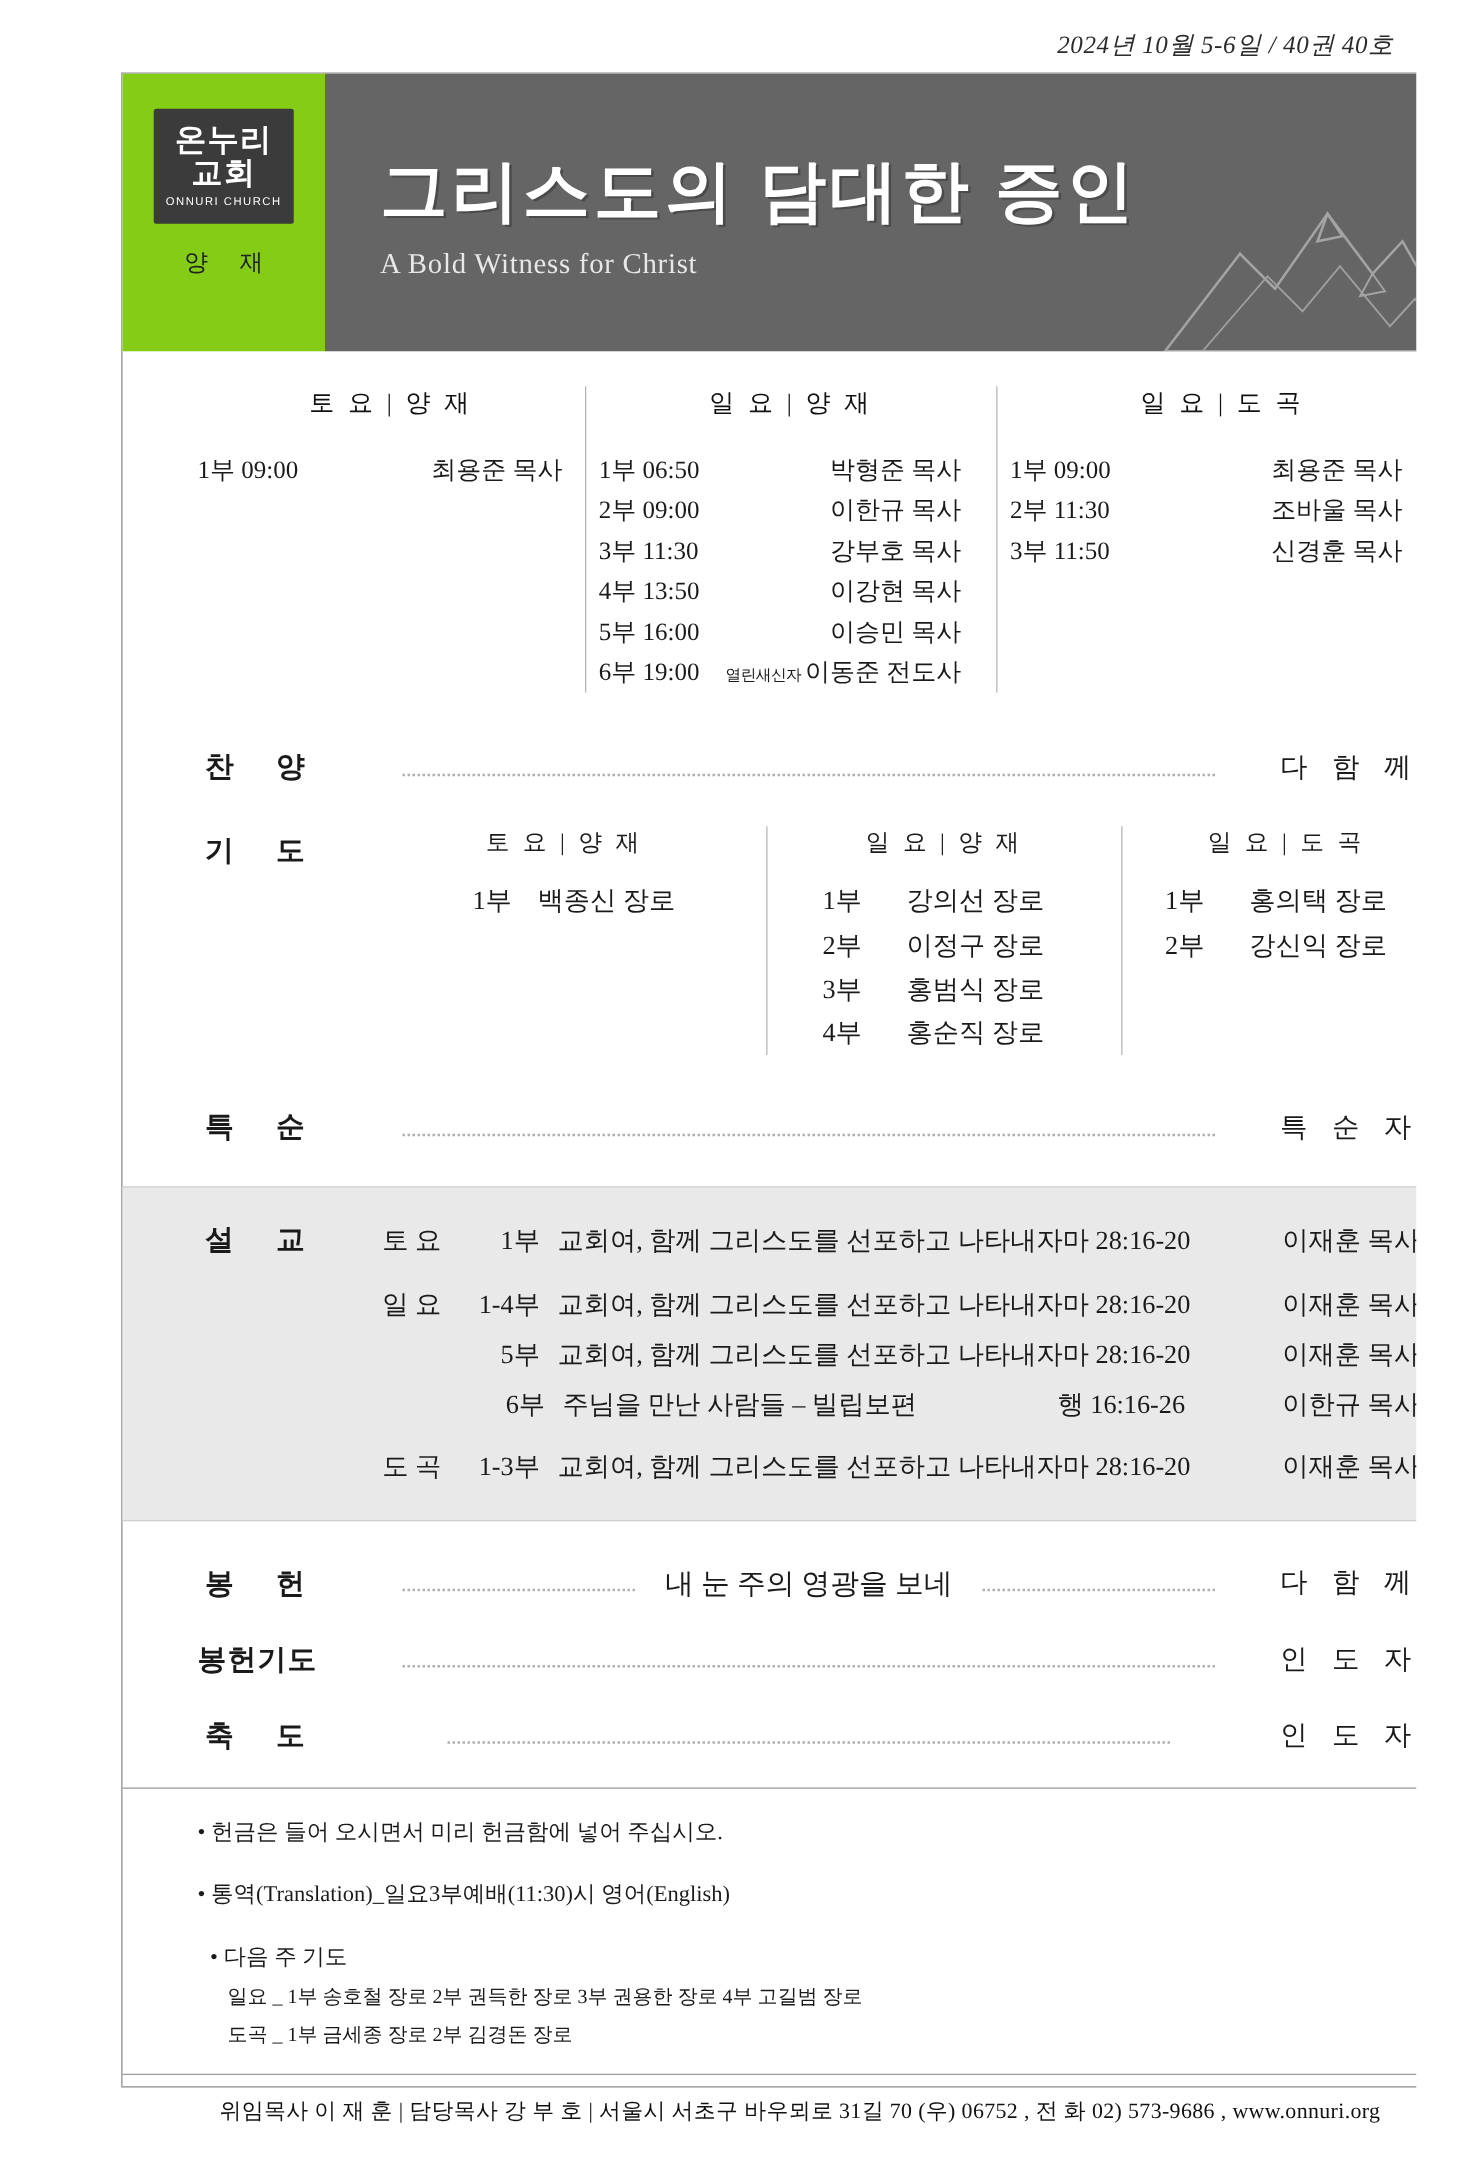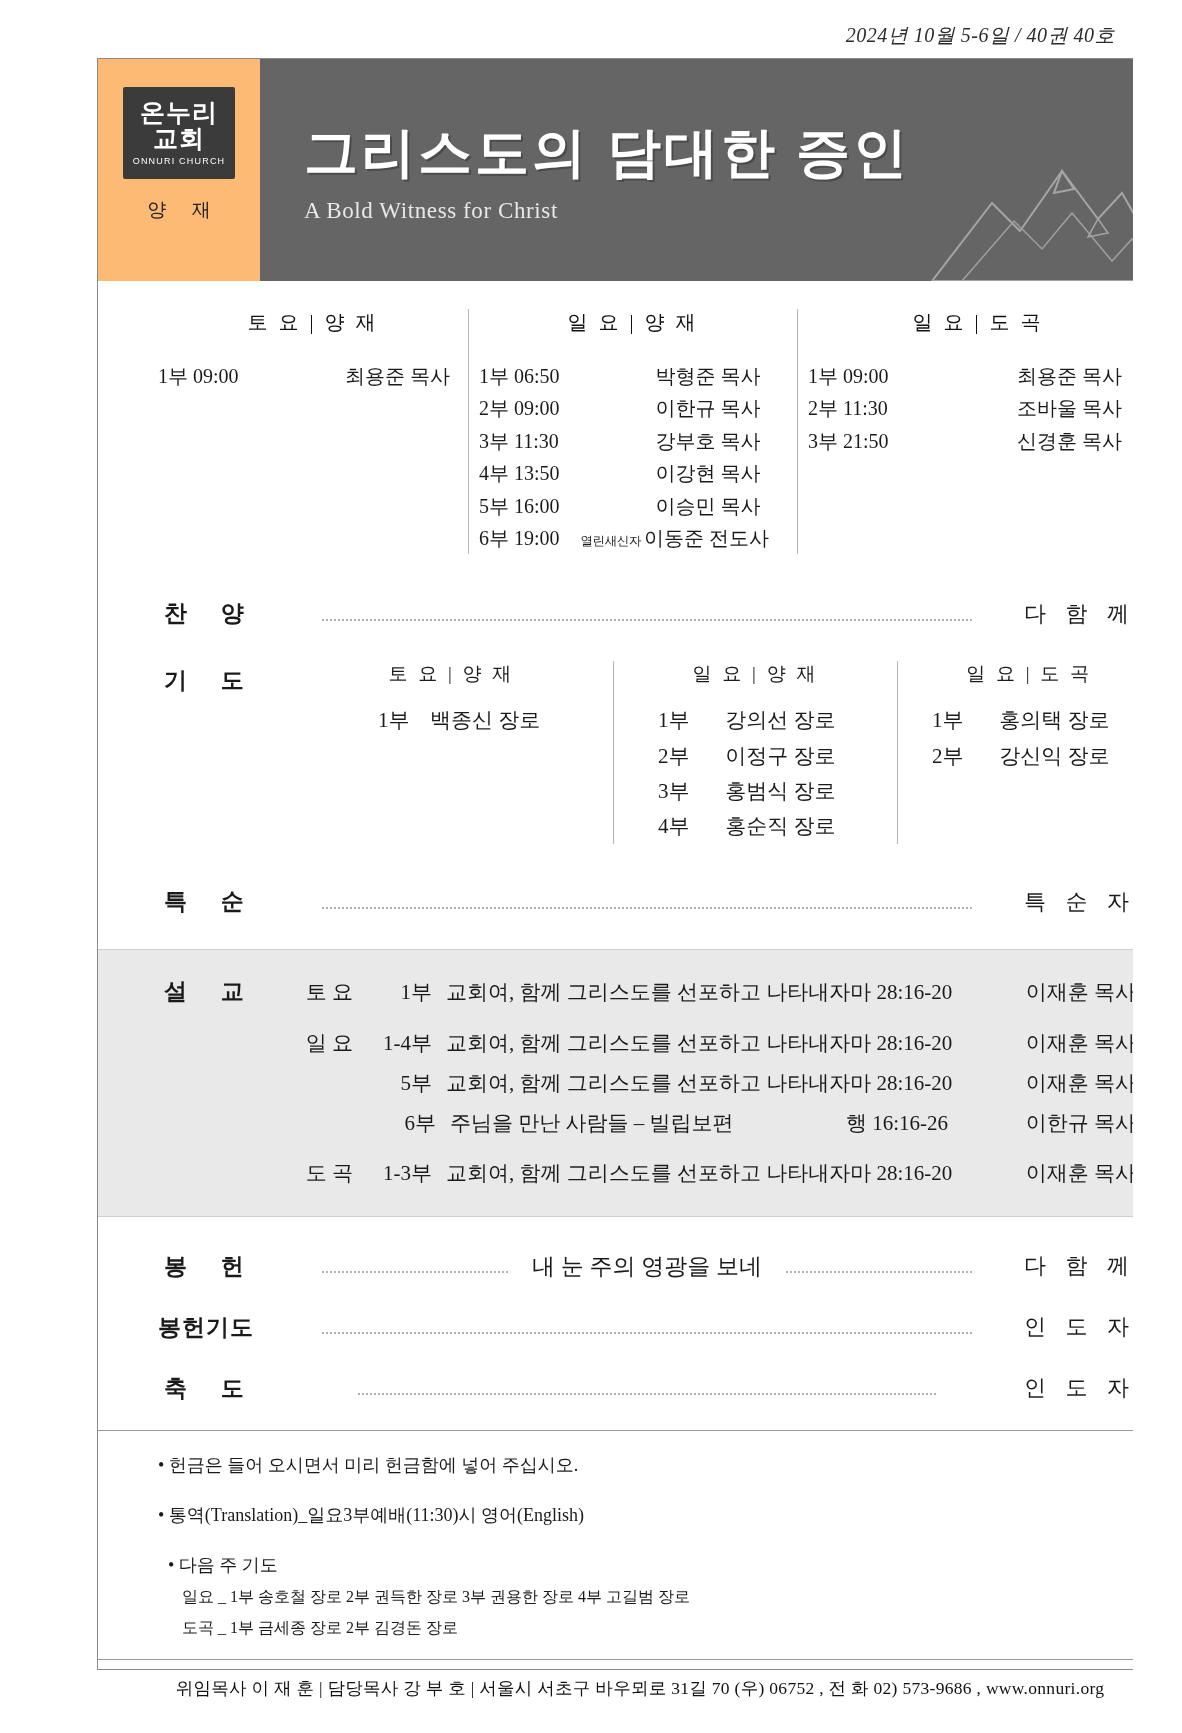"온누리" .logo-box { background: #fdba74 -> #84cc16 }
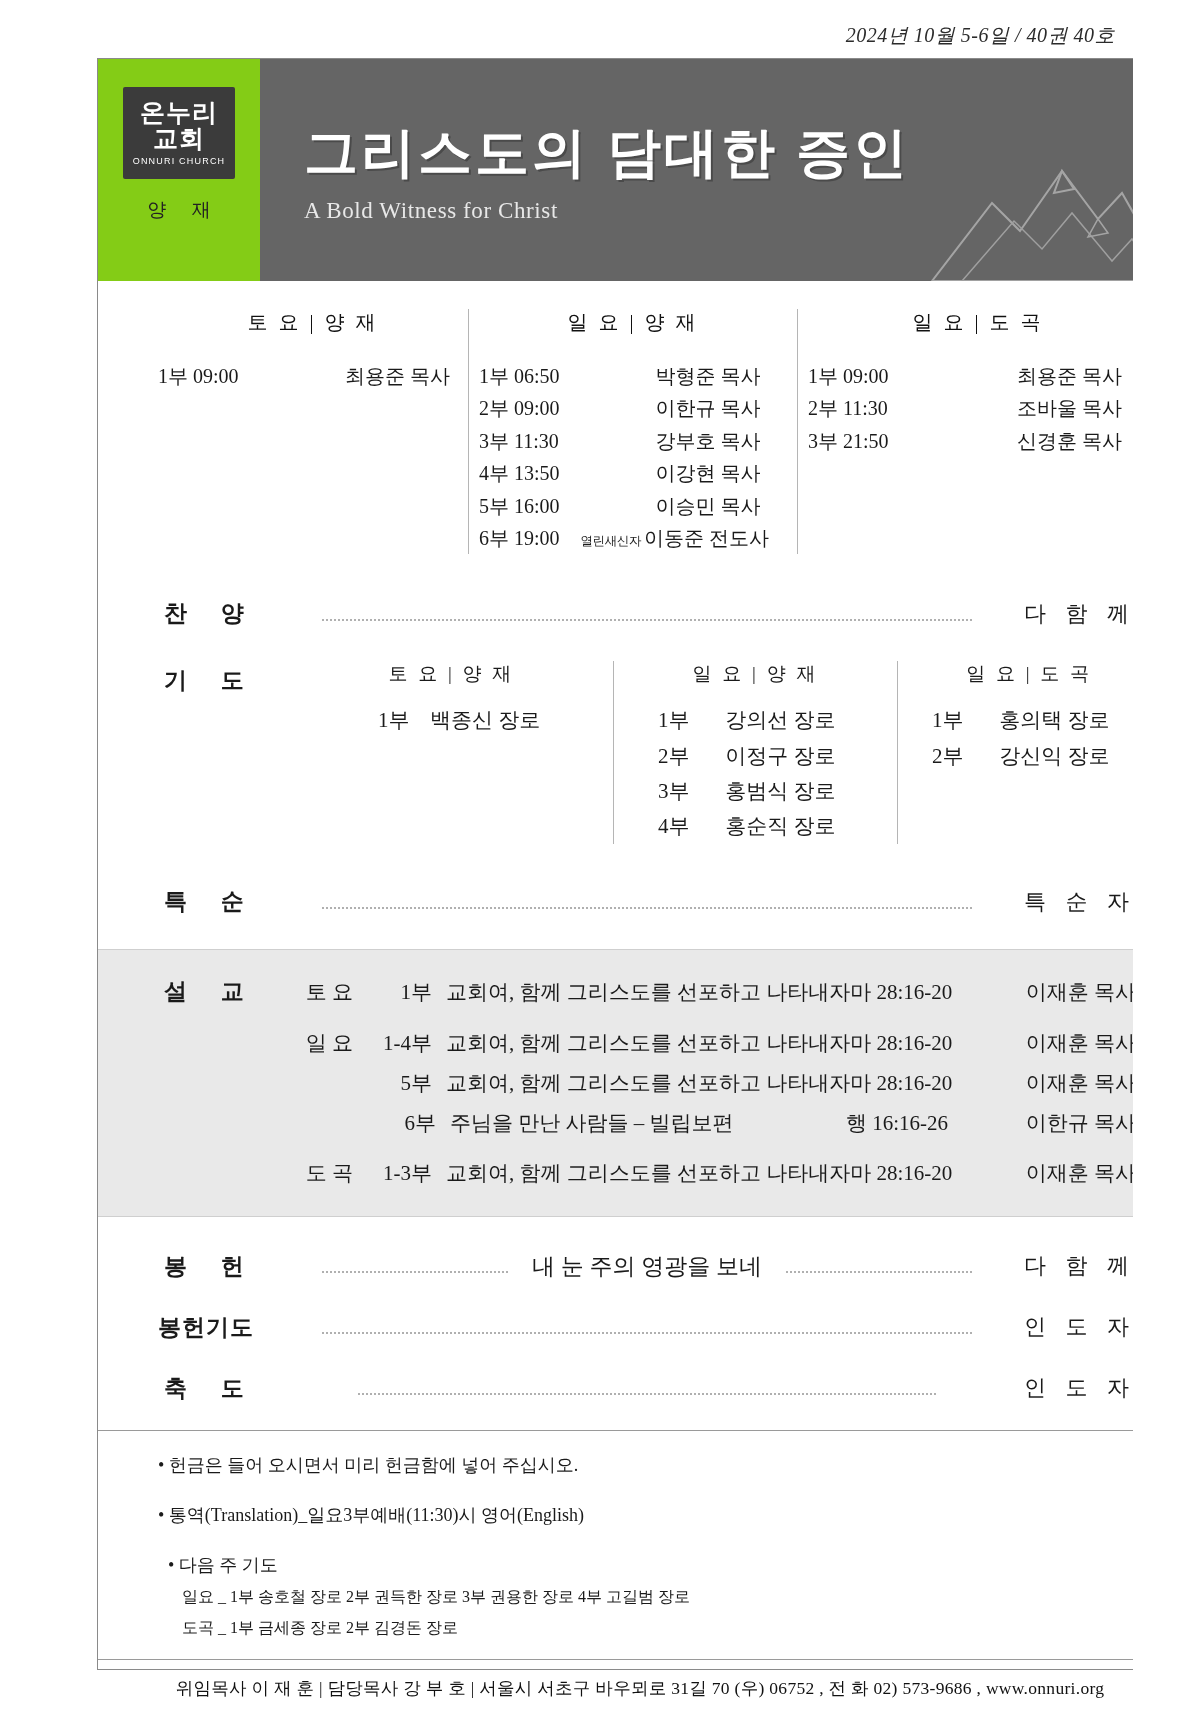"박형준 목사" .sun-col .srow .n { text-align: center -> right }
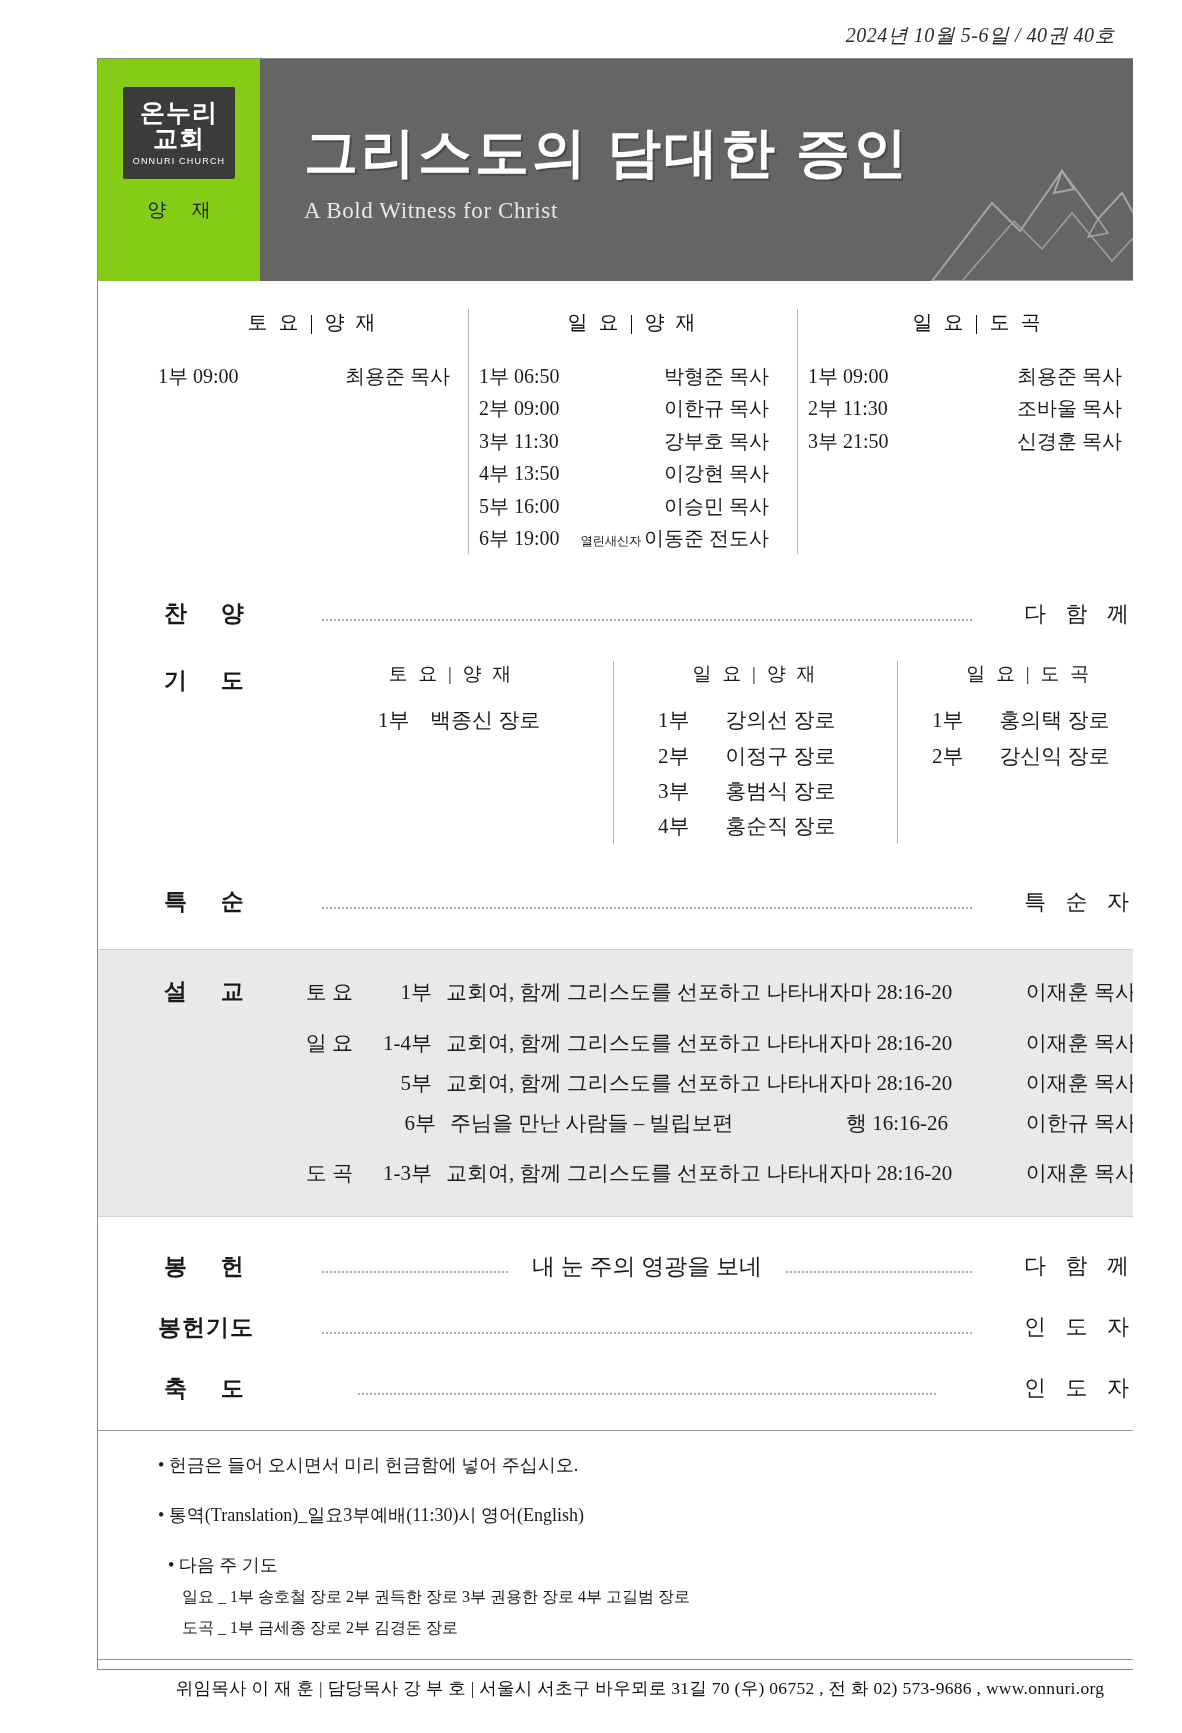"3부 21:50" span.t { text: 21:50 -> 11:50 }
